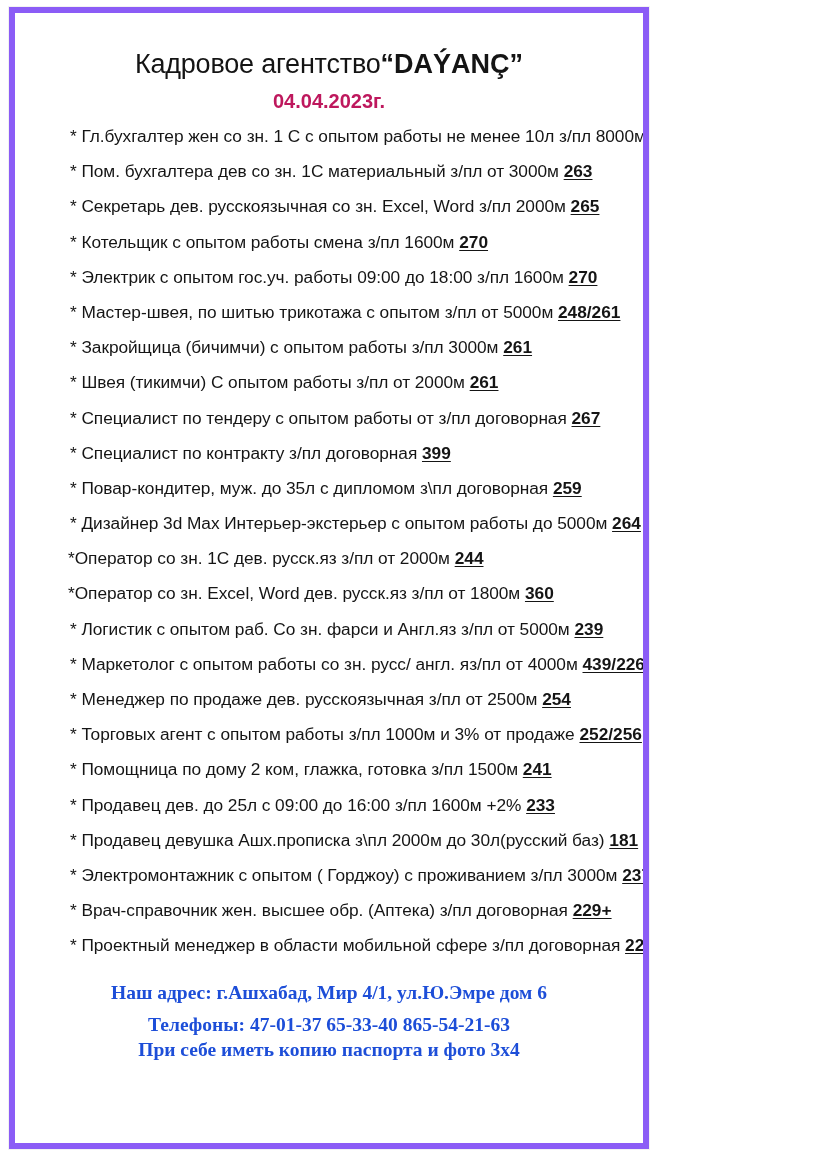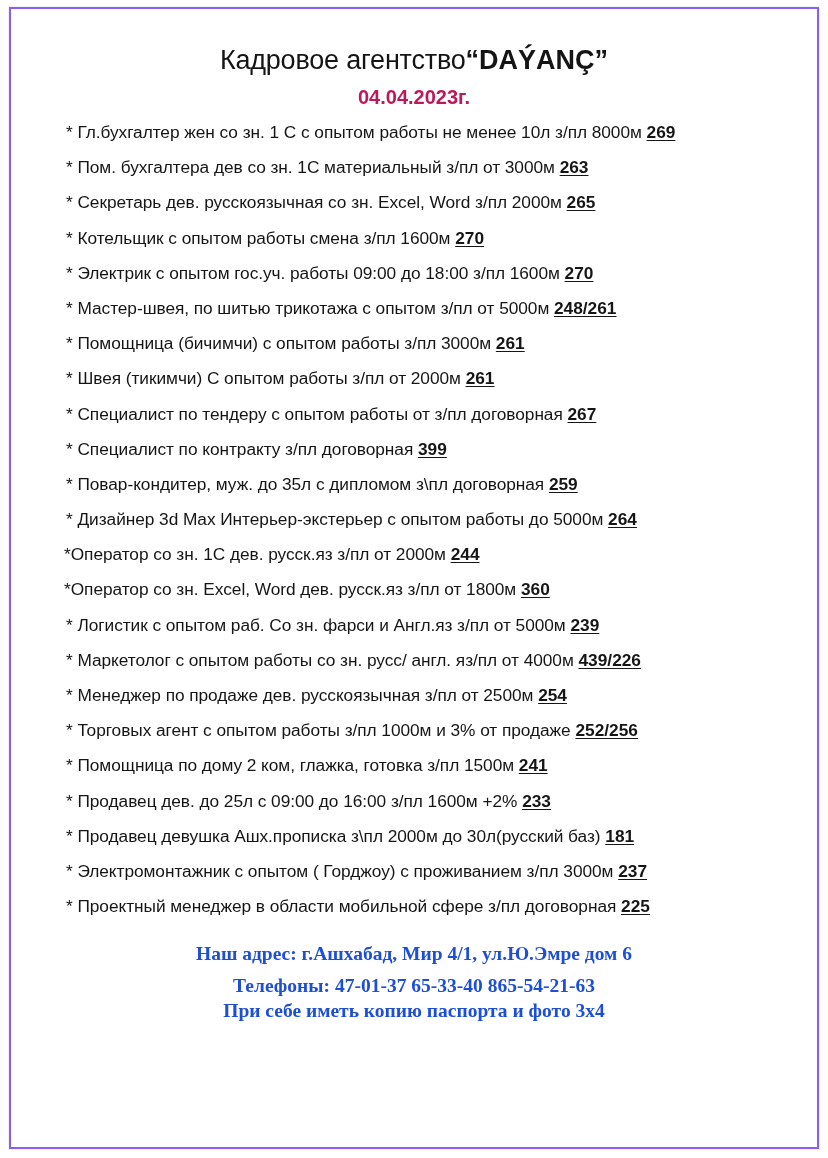"Кадровое агентство“DAÝANÇ”" .page-sheet { border: 2px solid #8b5cf6 -> 6px solid #8b5cf6; width: 810px -> 640px }
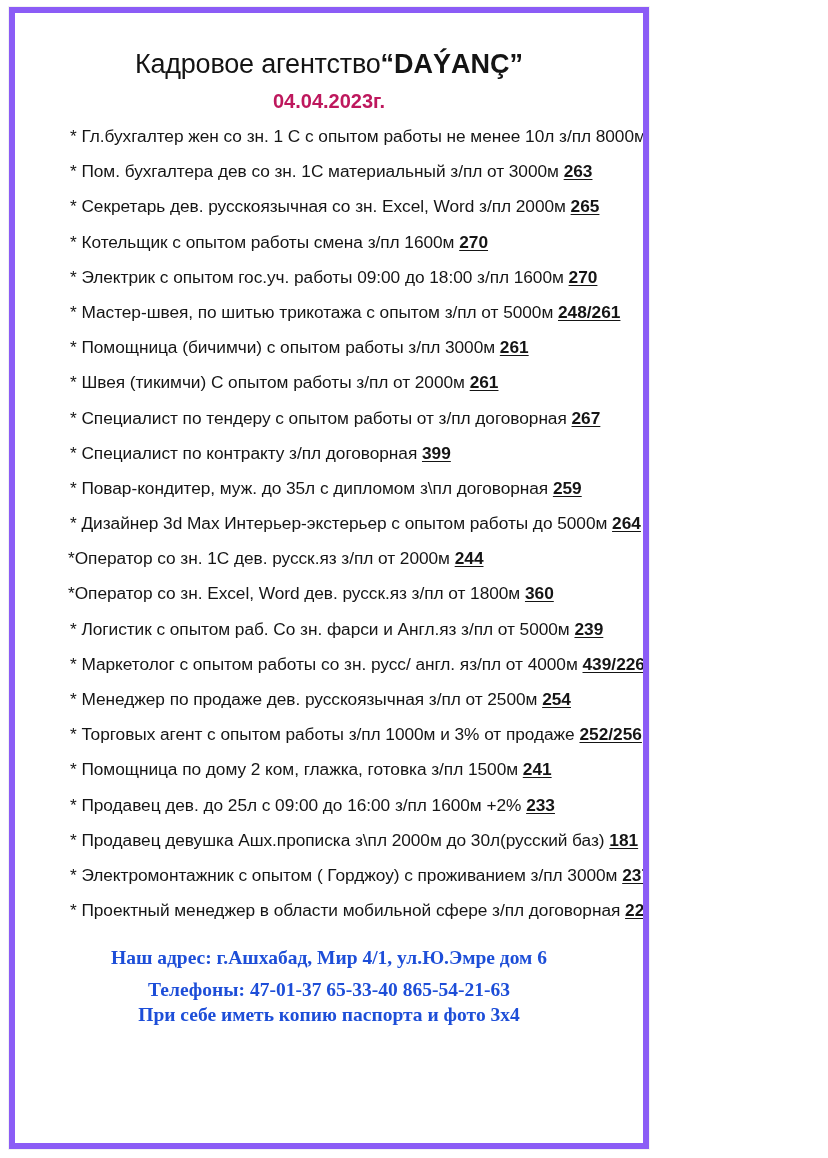"Помощница (бичимчи) с опытом работы" span.row-text { text: Помощница -> Закройщица }
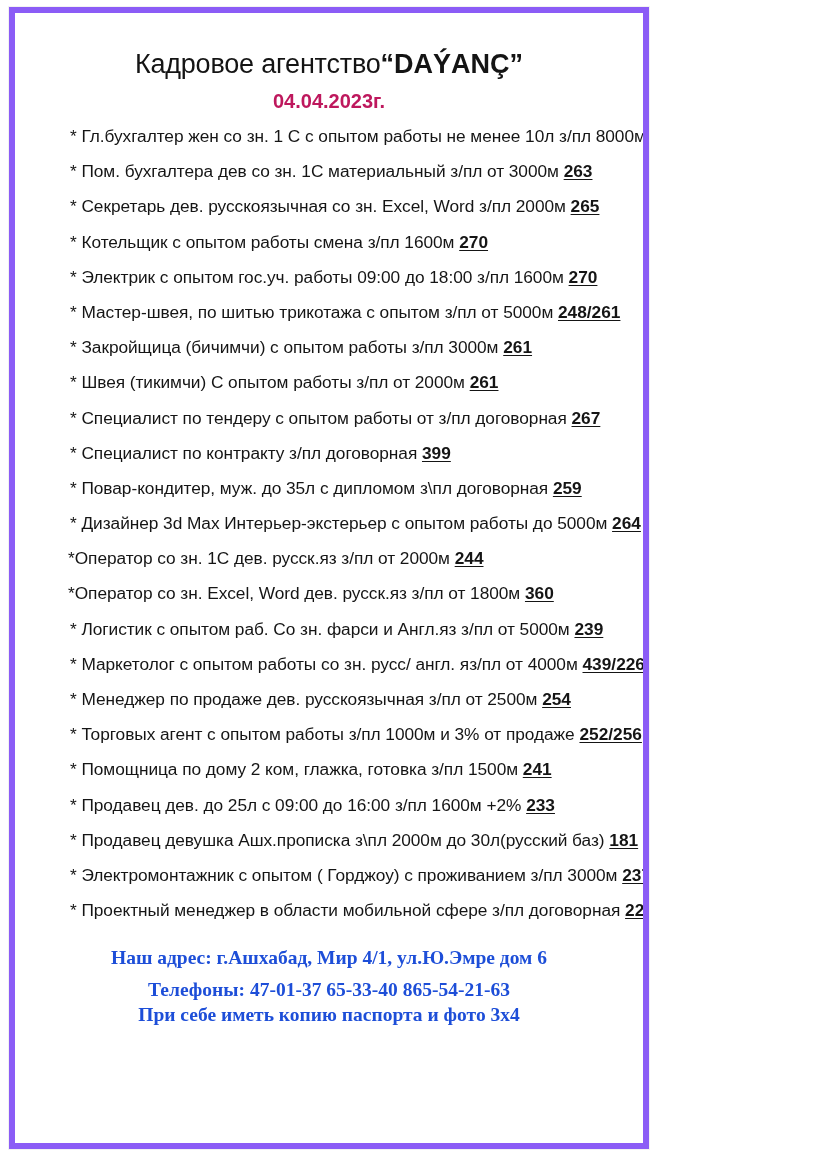"* Врач-справочник жен. высшее обр." div.listing-row { html: none -> <div><span>* </span><span>Врач-справочник жен. высшее обр. (Аптека) з/пл договорная </span><span>229+</span></div> }
